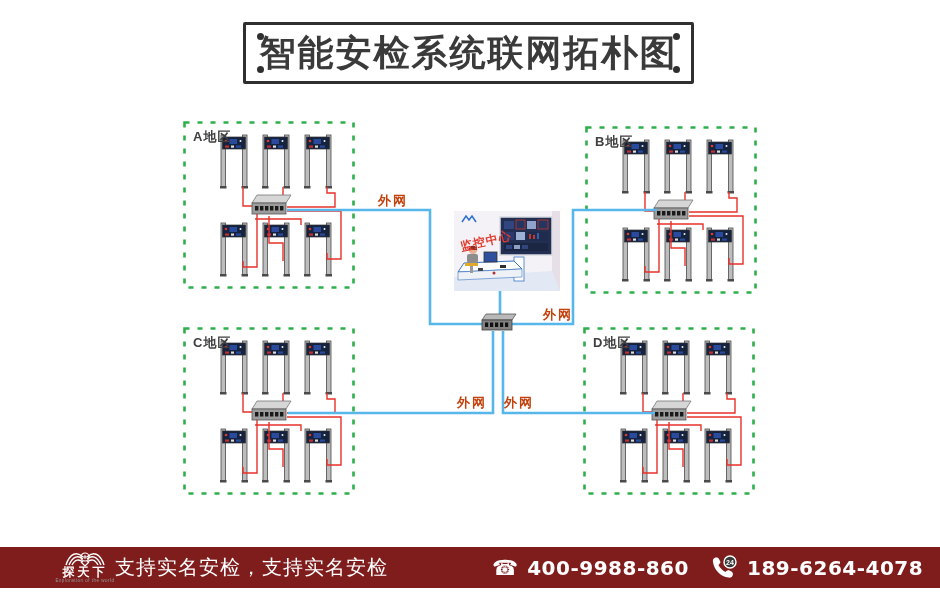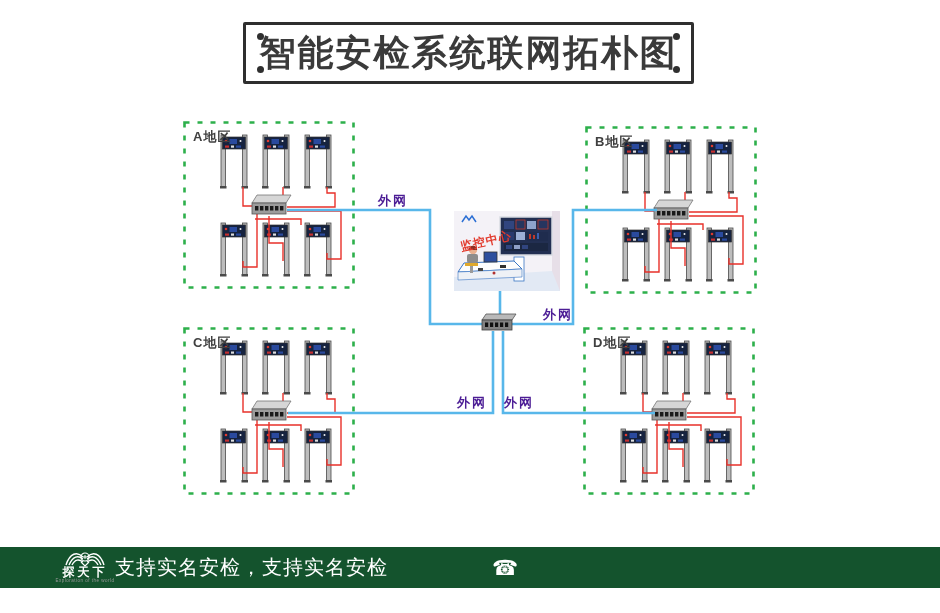"外网" .wan-label { color: #4c1d95 -> #c2410c }
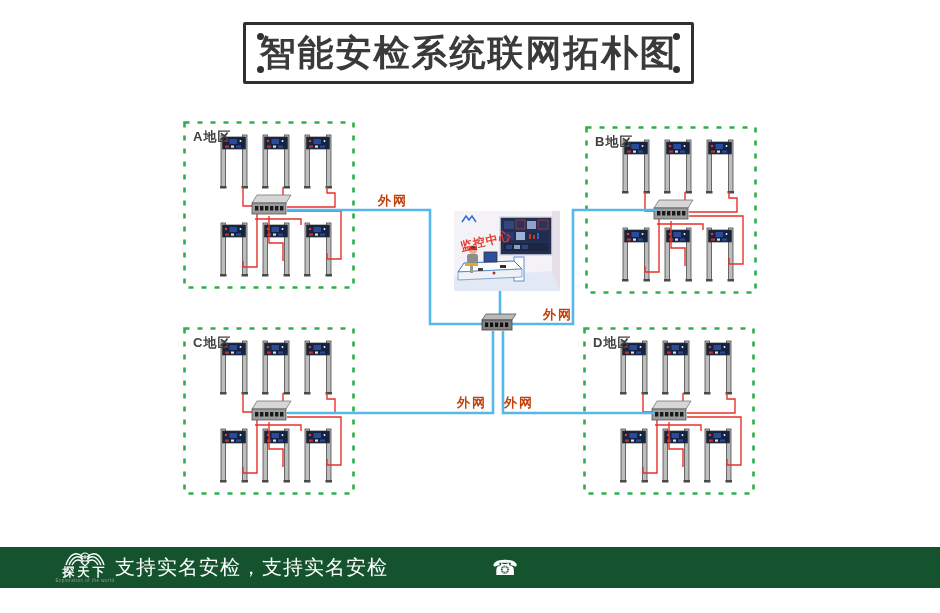"探天下" .footer-bar { background: #14532d -> #7f1d1d }
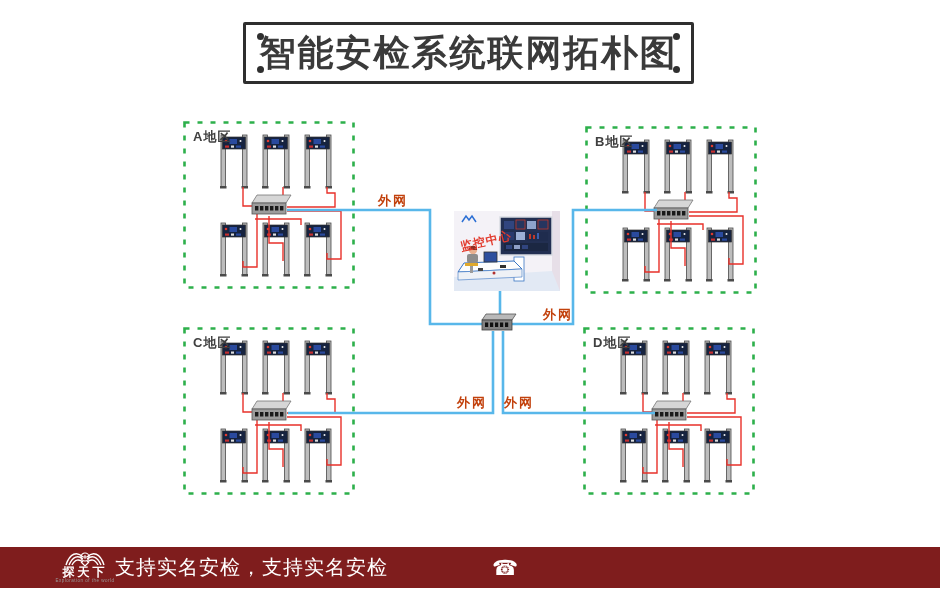"400-9988-860" span.phone-number { html: none -> <span>400-9988-860</span> }
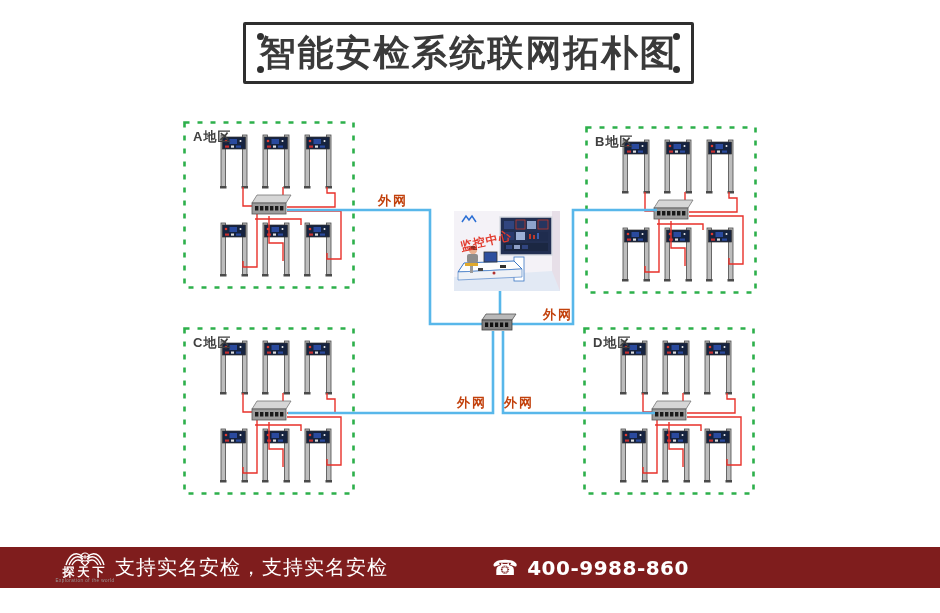"189-6264-4078" div.phone-group { html: none -> <div> <svg> <path></path> <circle></circle> <text>24</text> </svg> <span>189-6264-4078</span> </div> }
